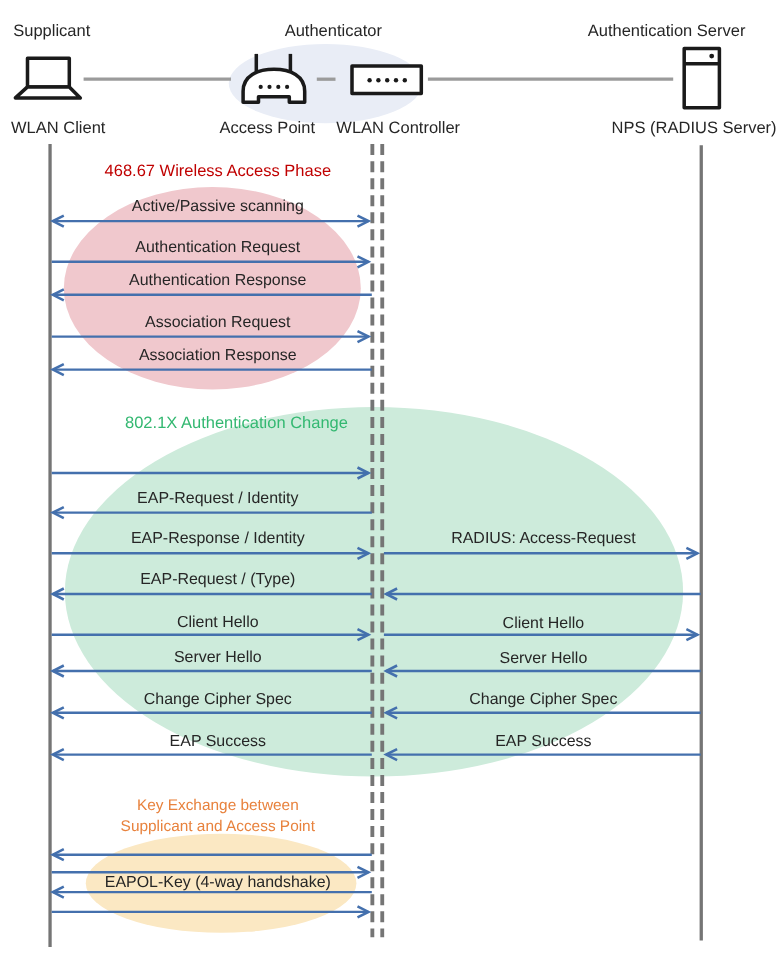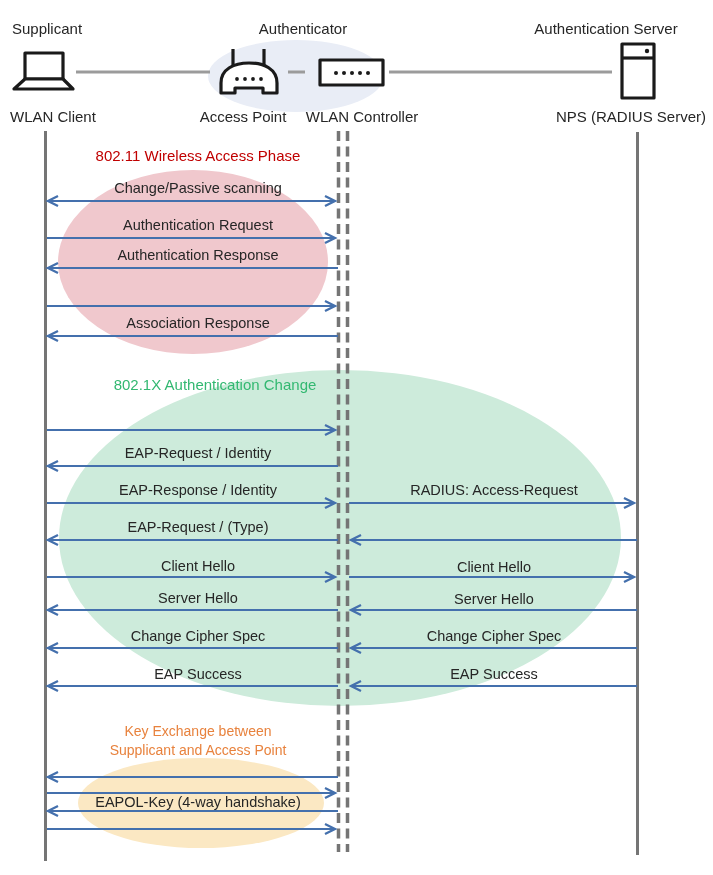"802.11 Wireless Access Phase" div.lbl { text: 802.11 -> 468.67 }
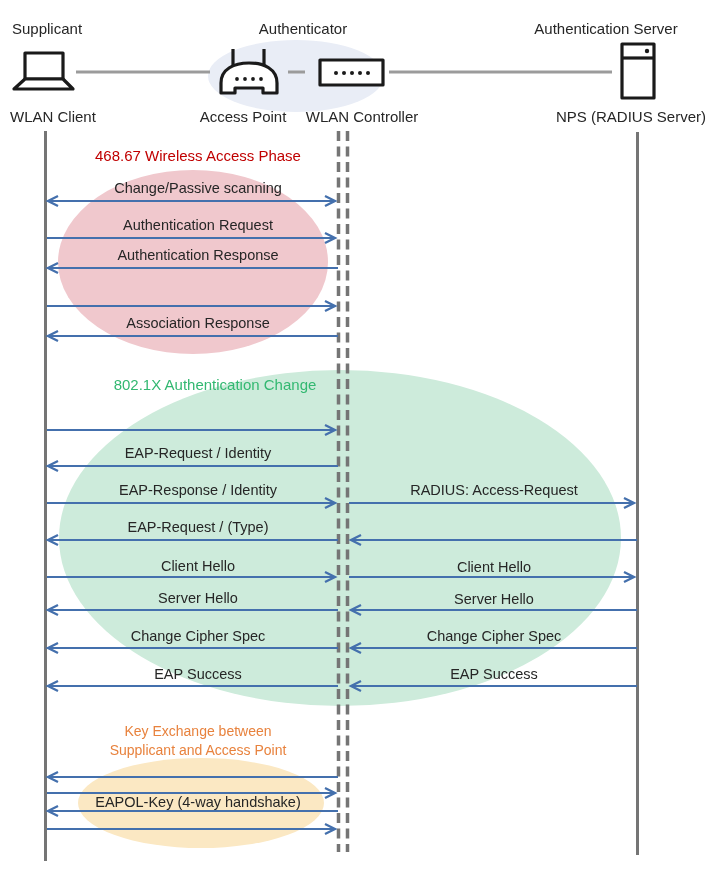"Change/Passive scanning" div.lbl { text: Change/Passive -> Active/Passive }
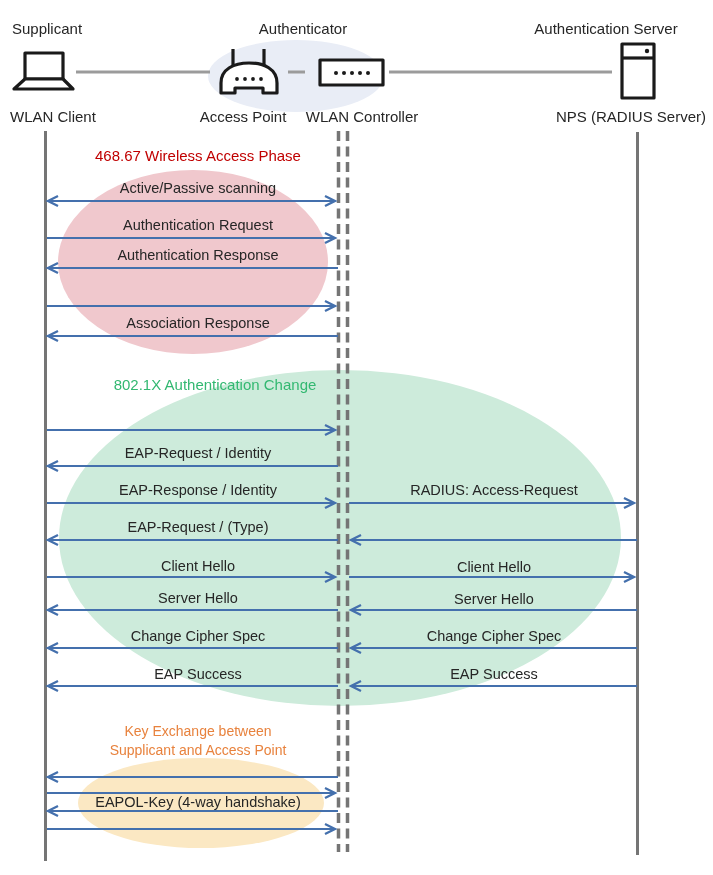"Association Request" div.lbl { html: none -> <div>Association Request</div> }
